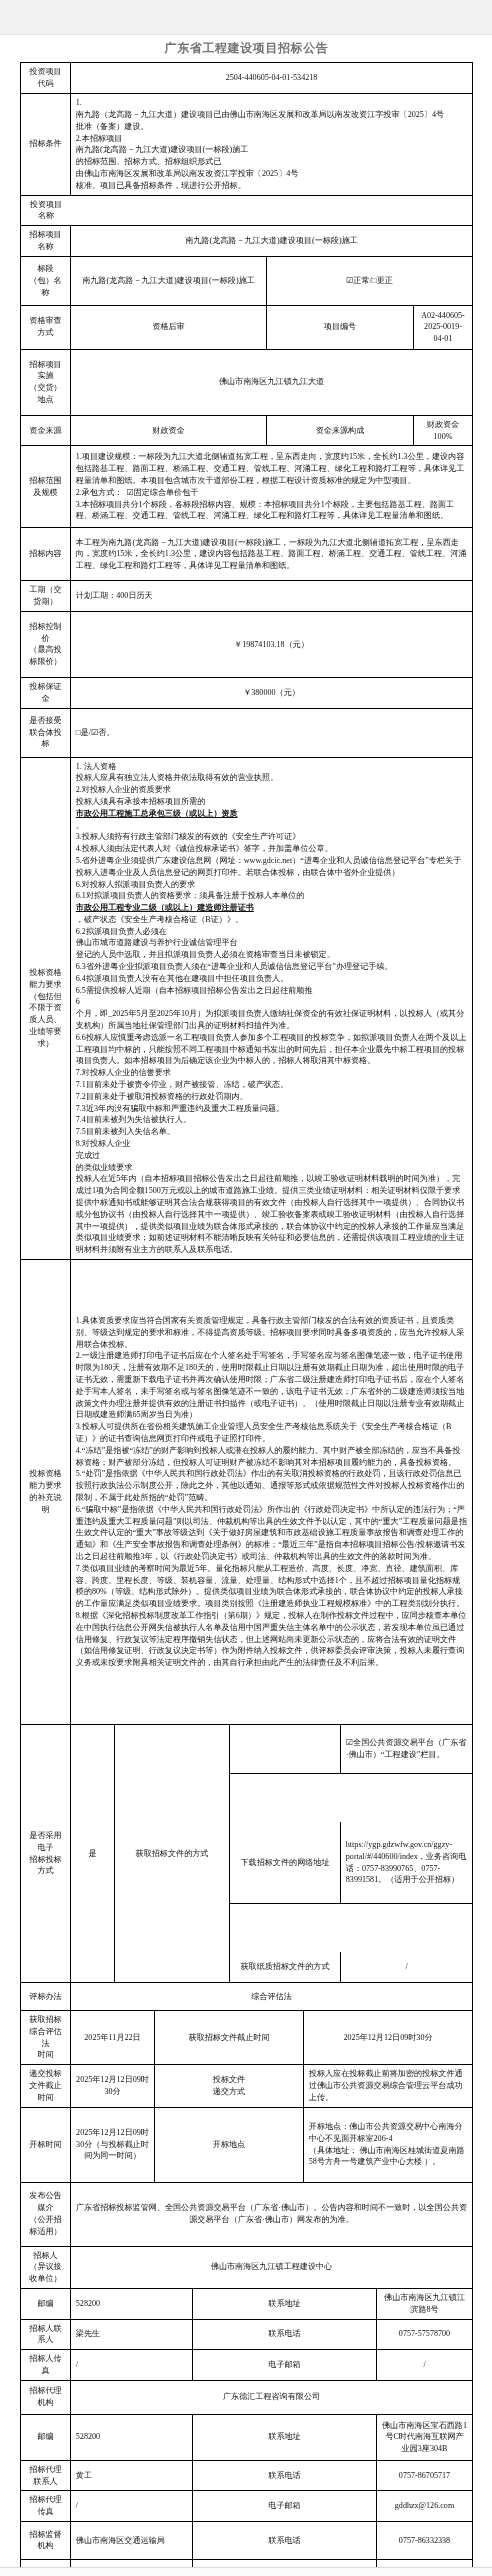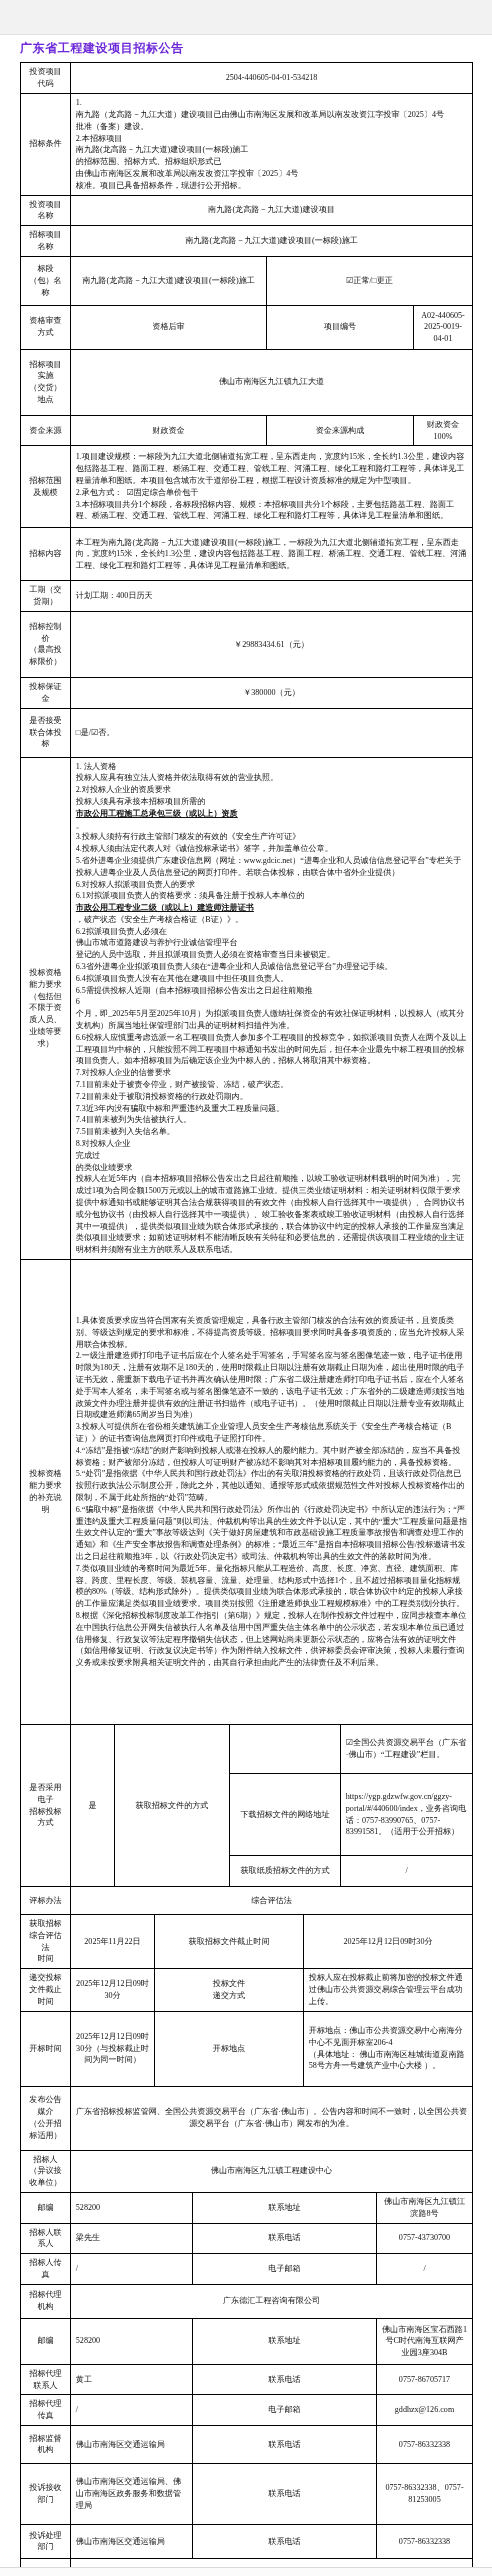"广东省工程建设项目招标公告" .doc-title { color: #6d28d9 -> #737373; text-align: none -> center }
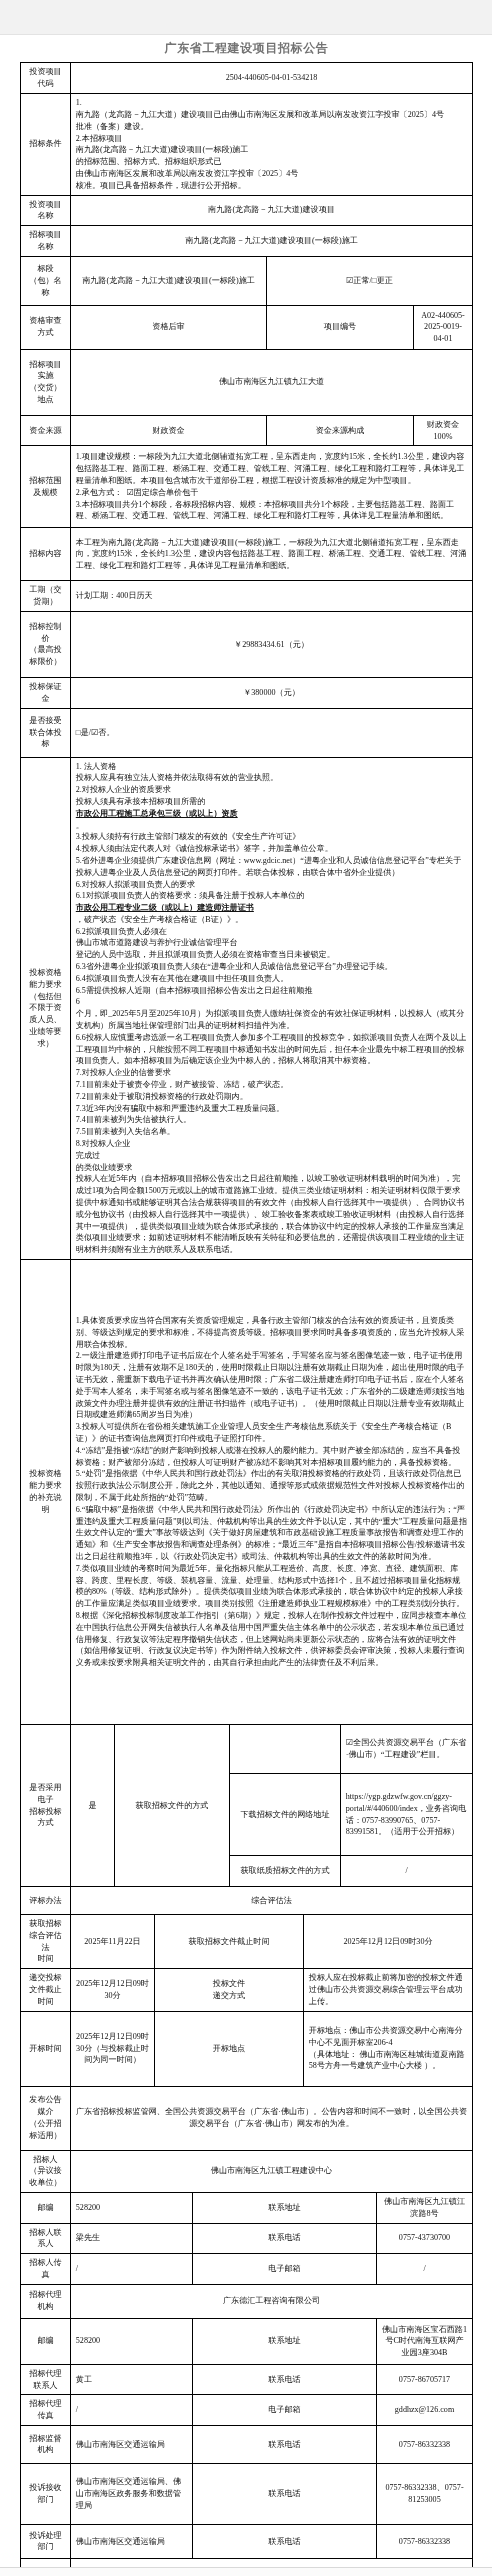"南九路(龙高路－九江大道)建设项目" div.td { html: <div>南九路(龙高路－九江大道)建设项目</div> -> none }
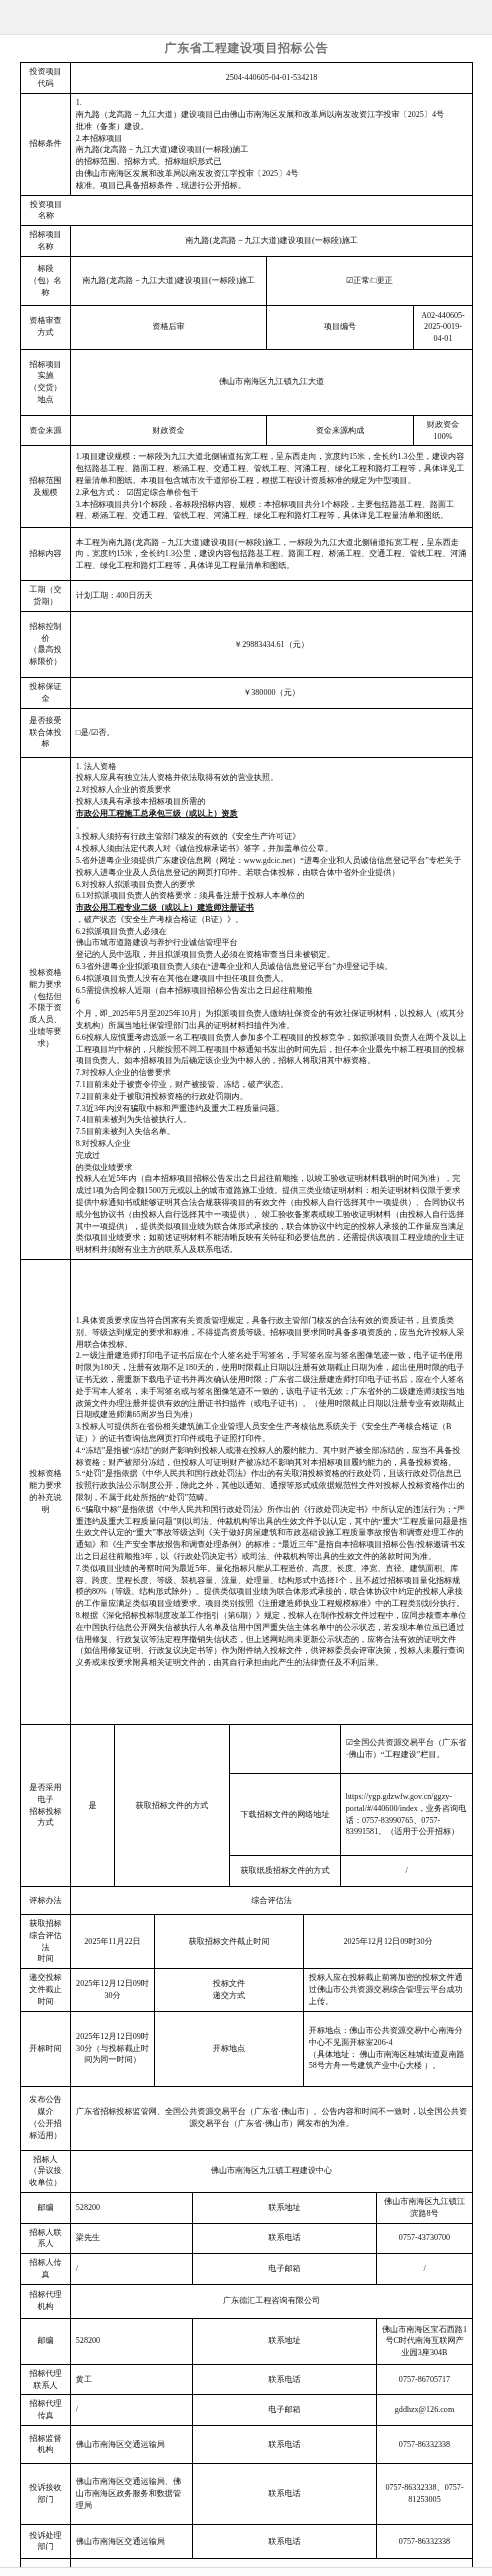"￥29883434.61（元）" div.td { text: 29883434.61 -> 19874103.18 }
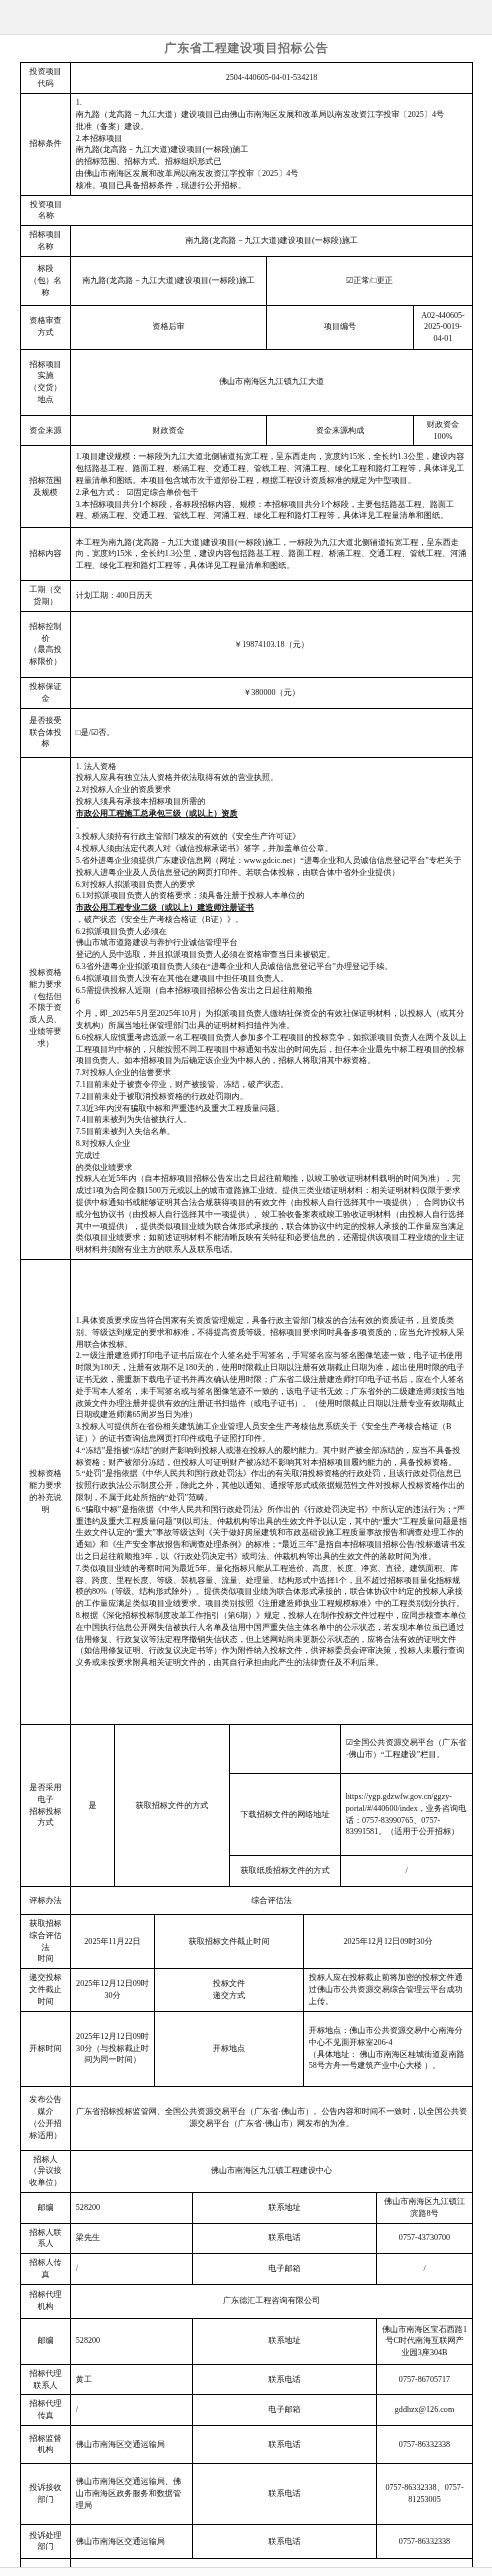"☑全国公共资源交易平台（广东省·佛山市）“工程建设”栏目。" .subcol { gap: none -> 48px }
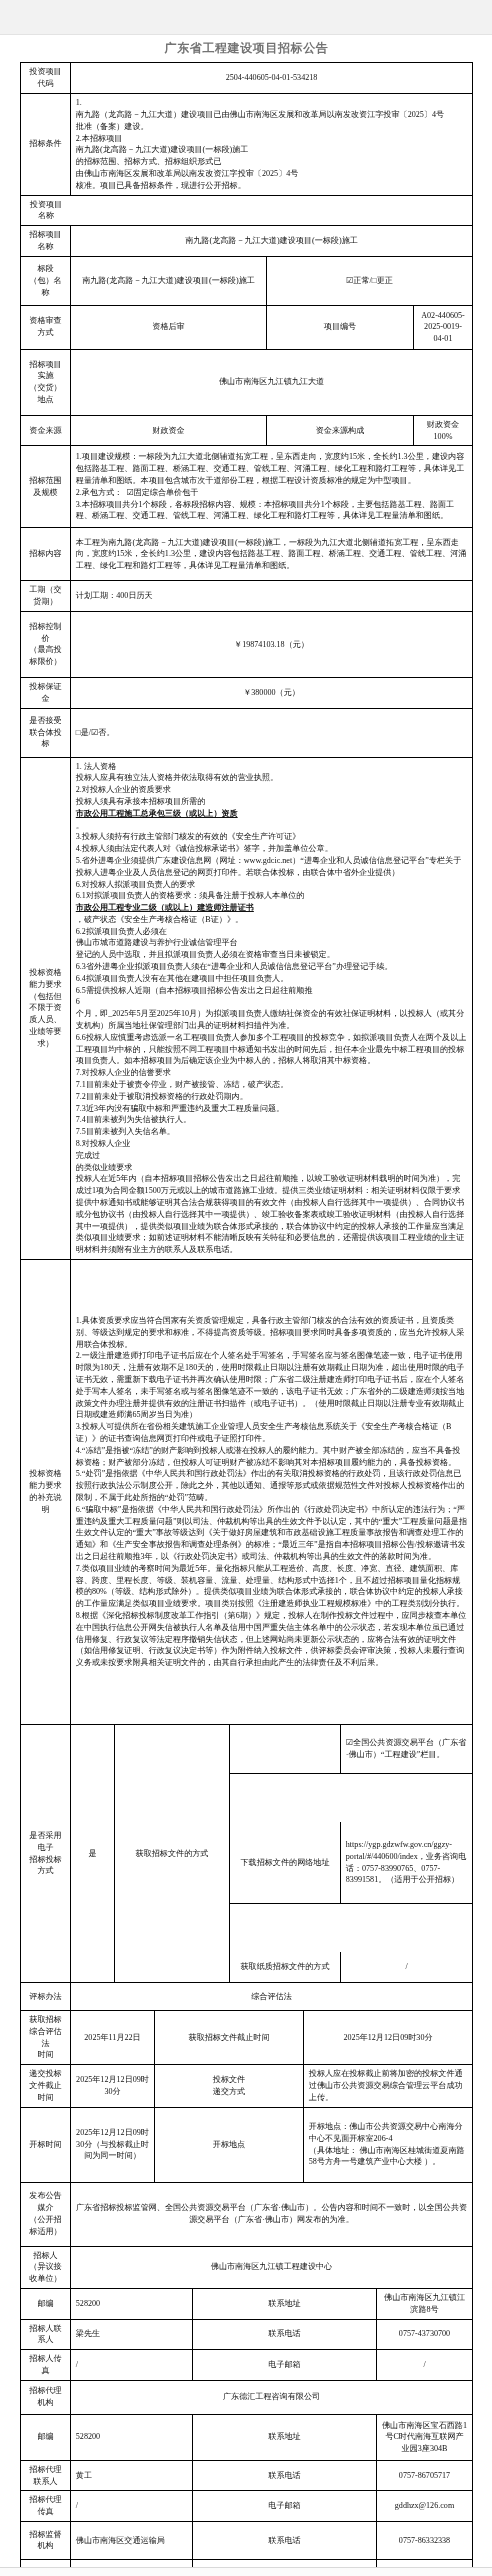"0757-43730700" div.td { text: 0757-43730700 -> 0757-57578700 }
